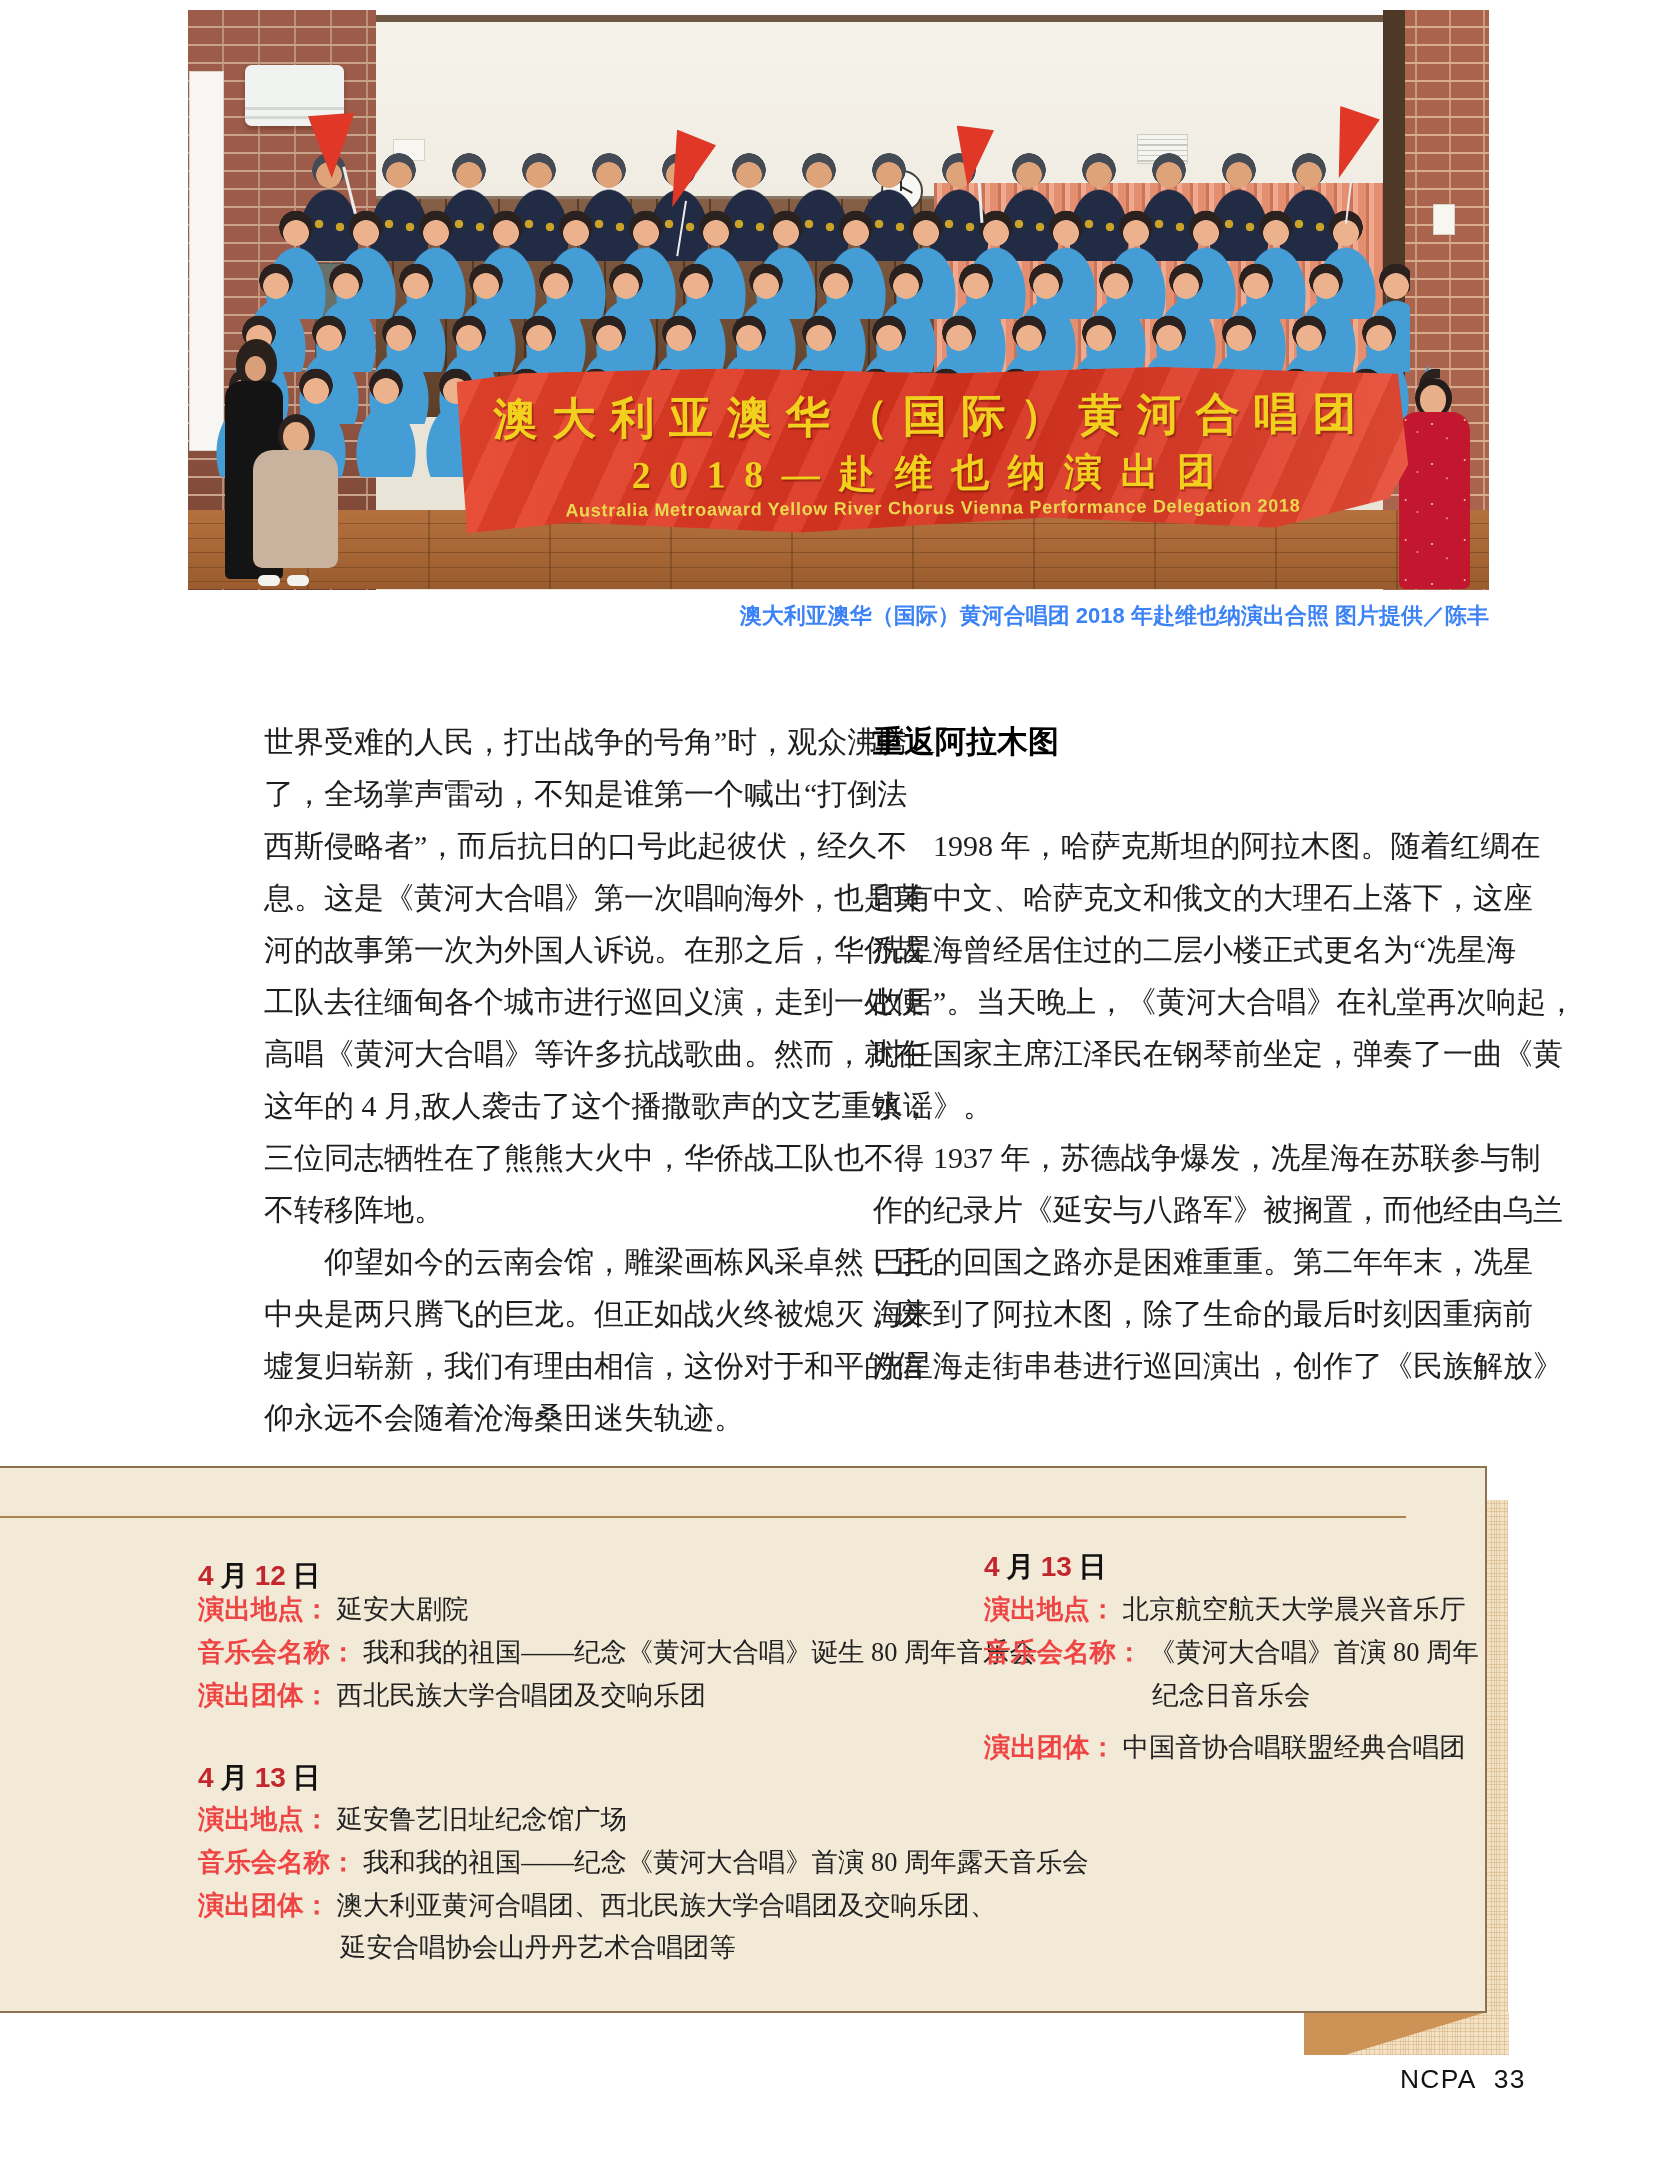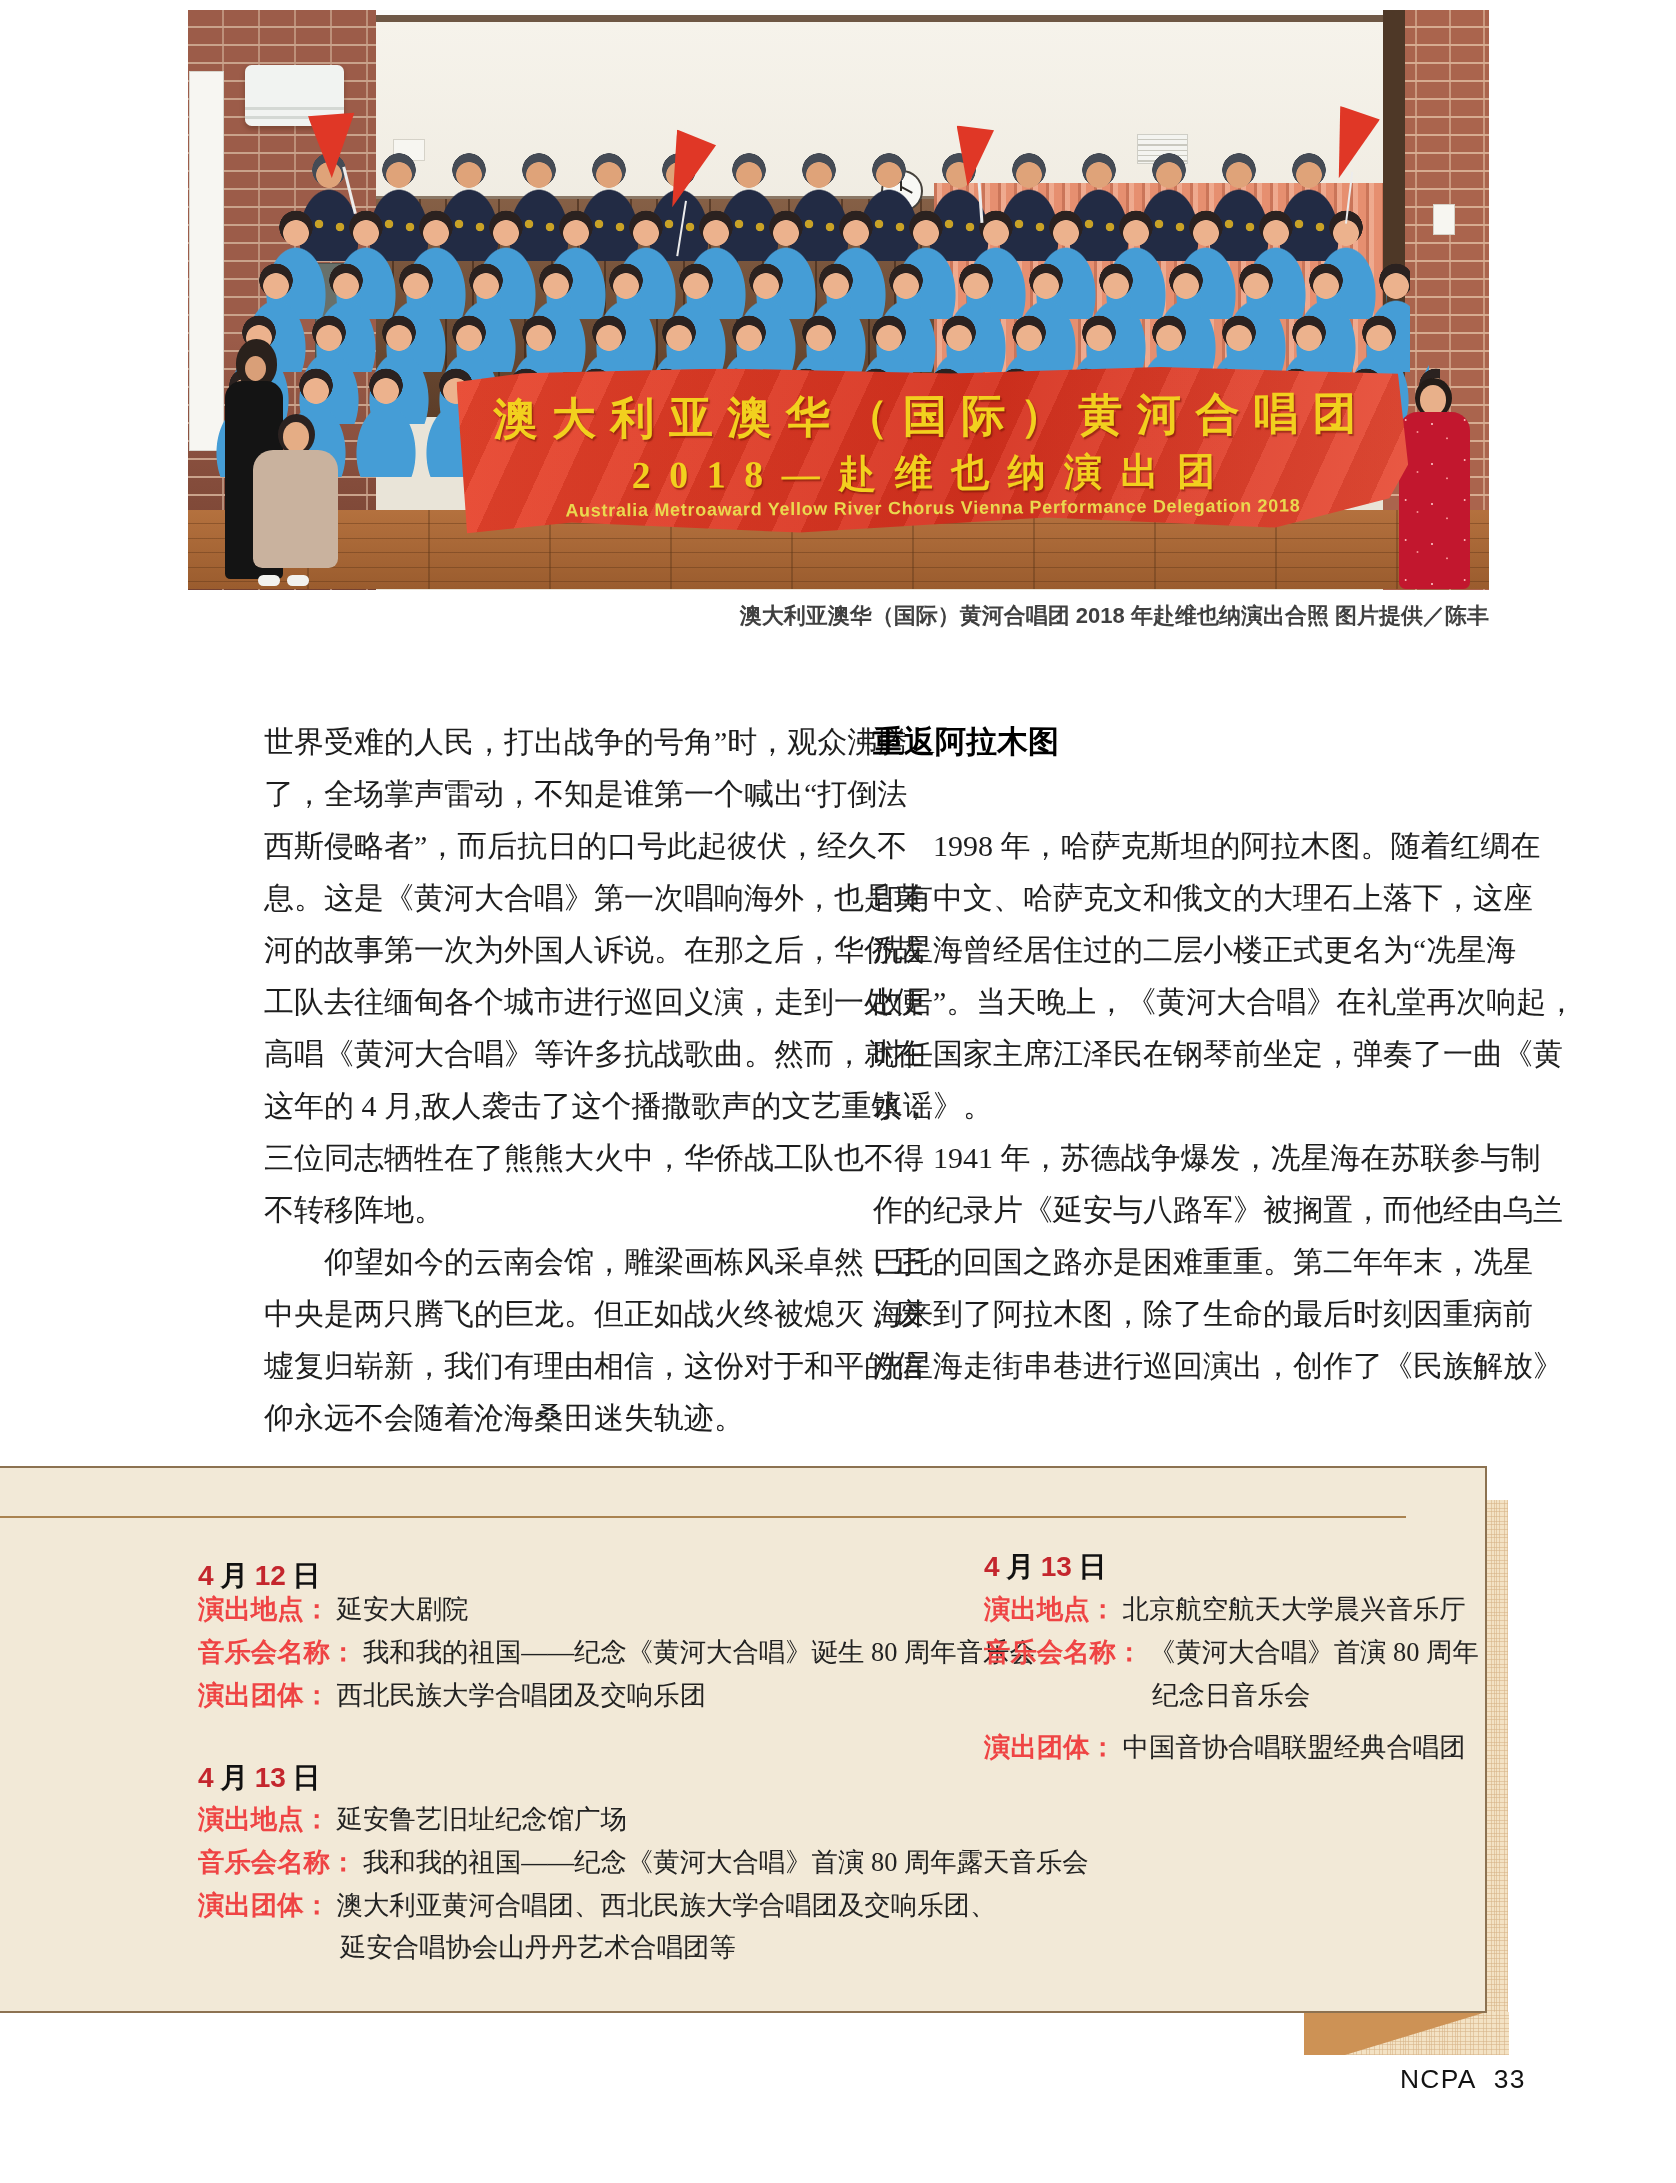"澳大利亚澳华（国际）黄河合唱团 2018 年赴维也纳演出合照 图片提供／陈丰" .caption { color: #404040 -> #3b82f6 }
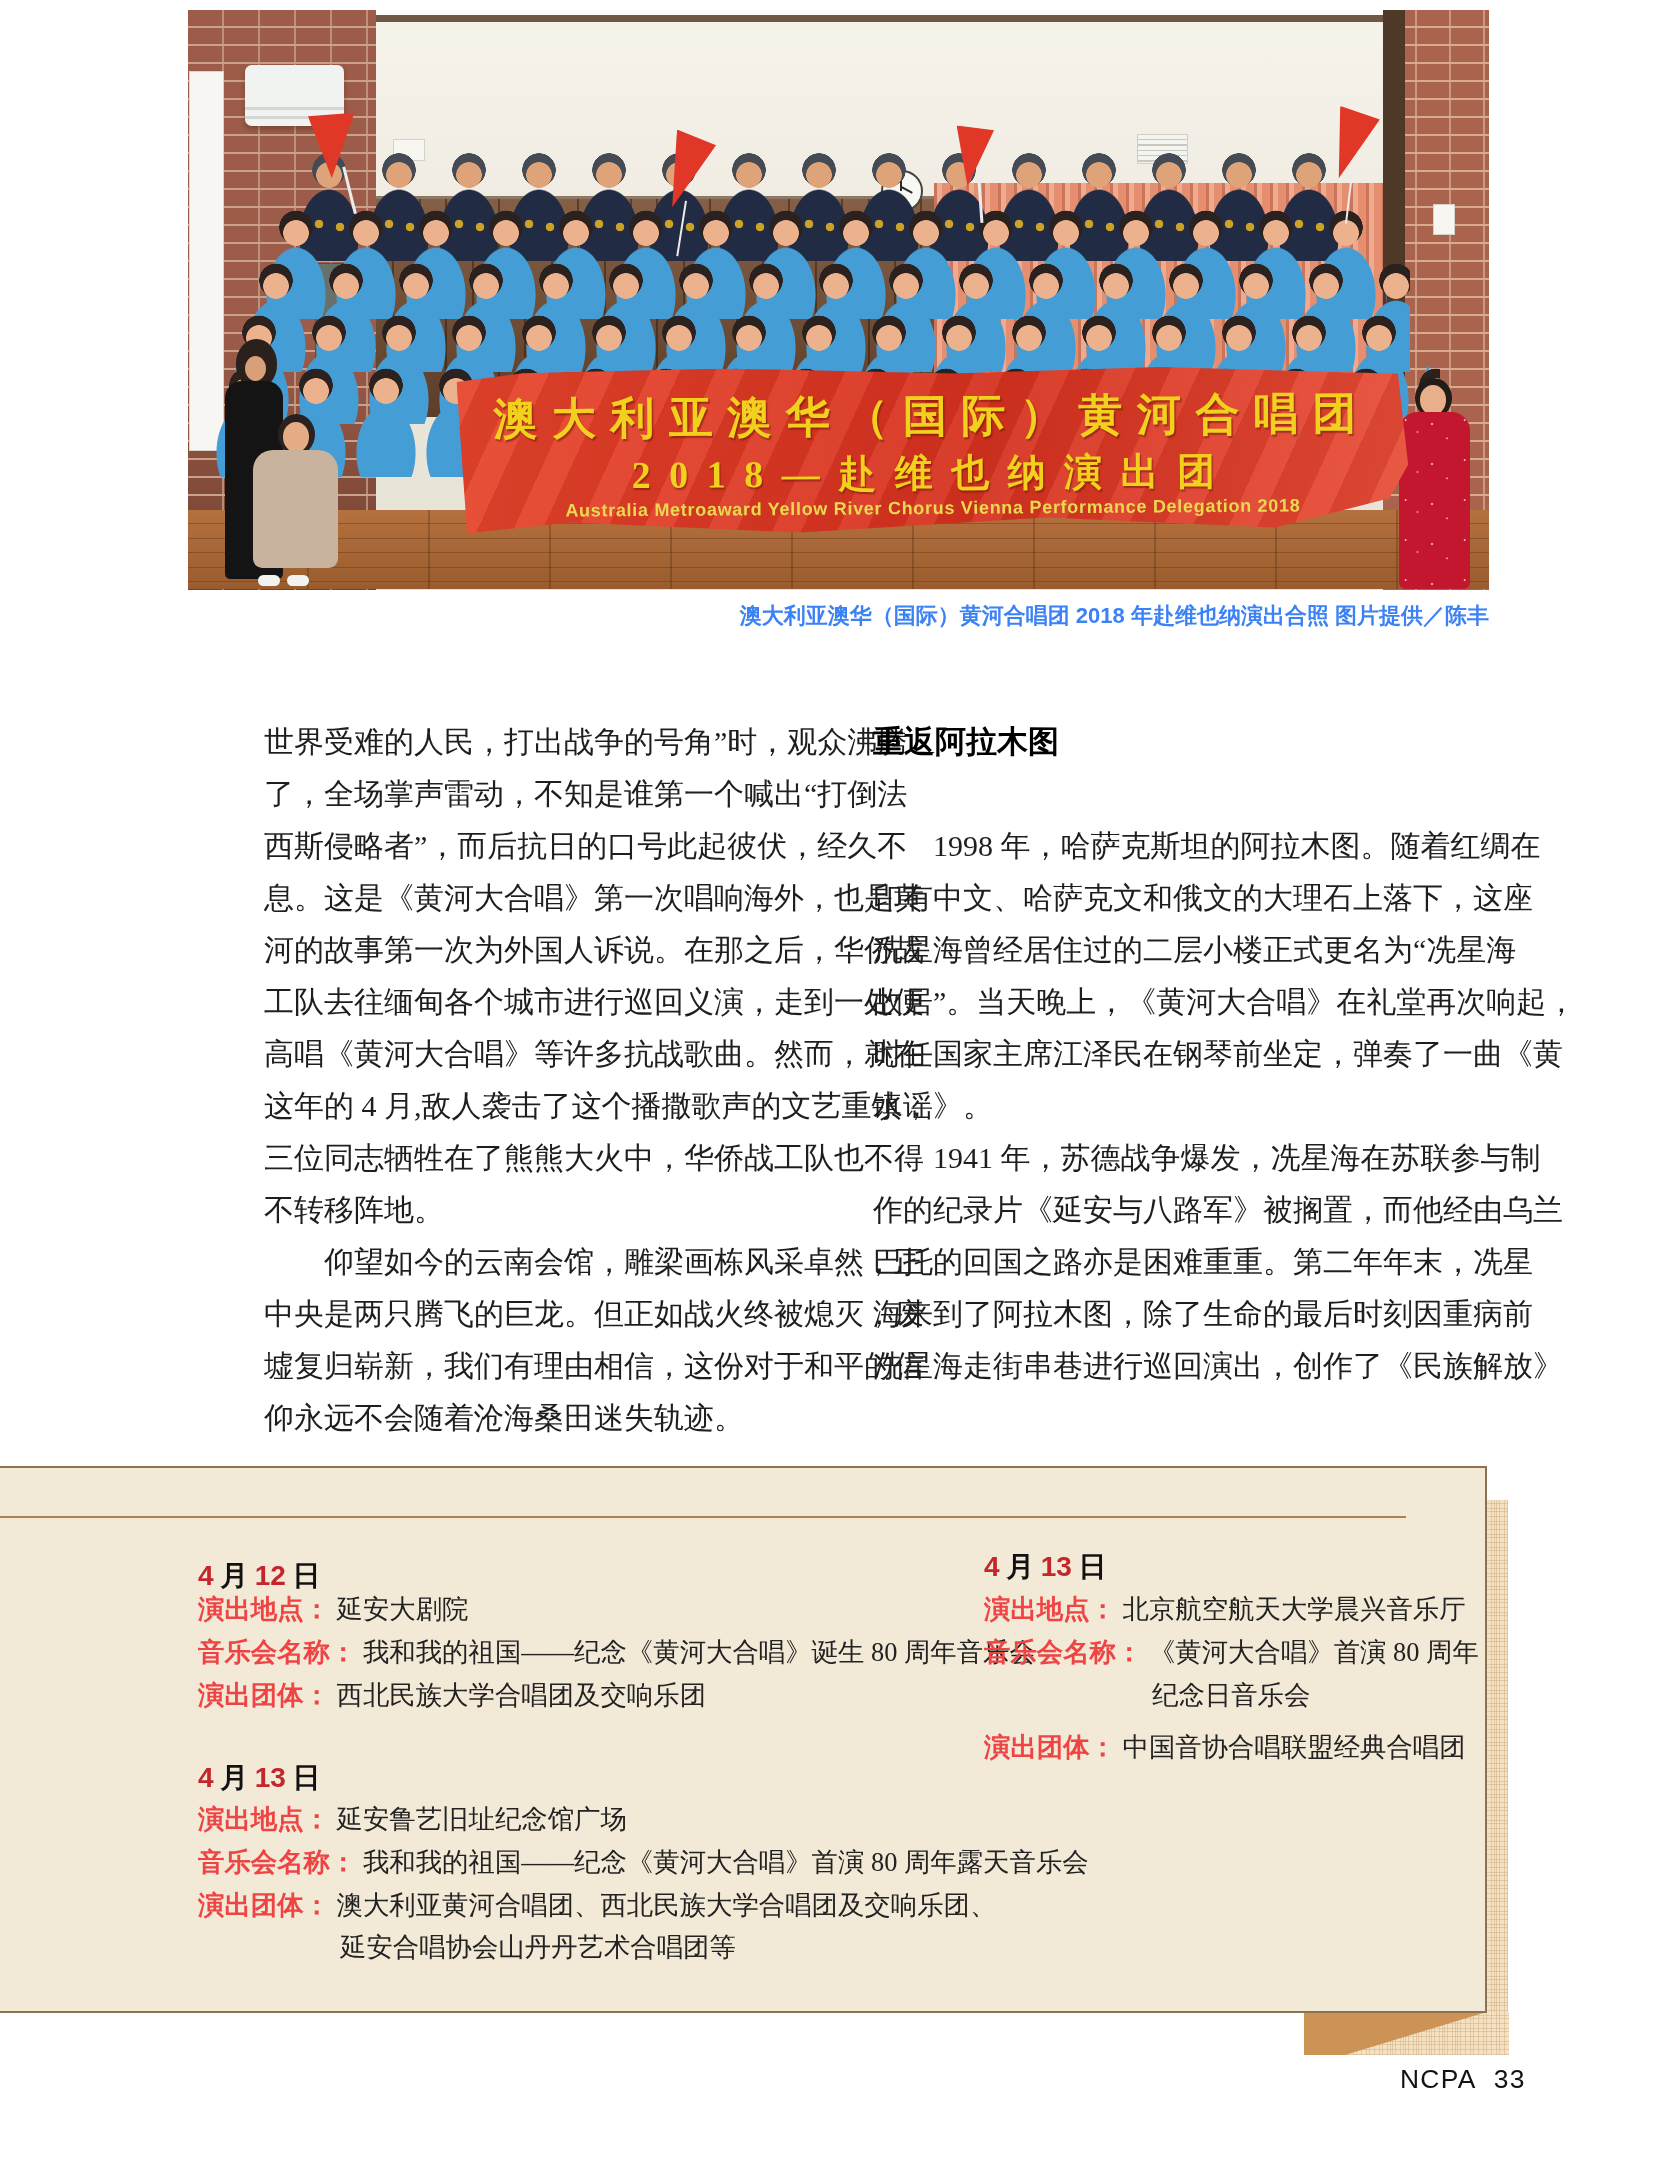"1941 年，苏德战争爆发，冼星海在苏联参与制" div.ln { text: 1941 -> 1937 }
